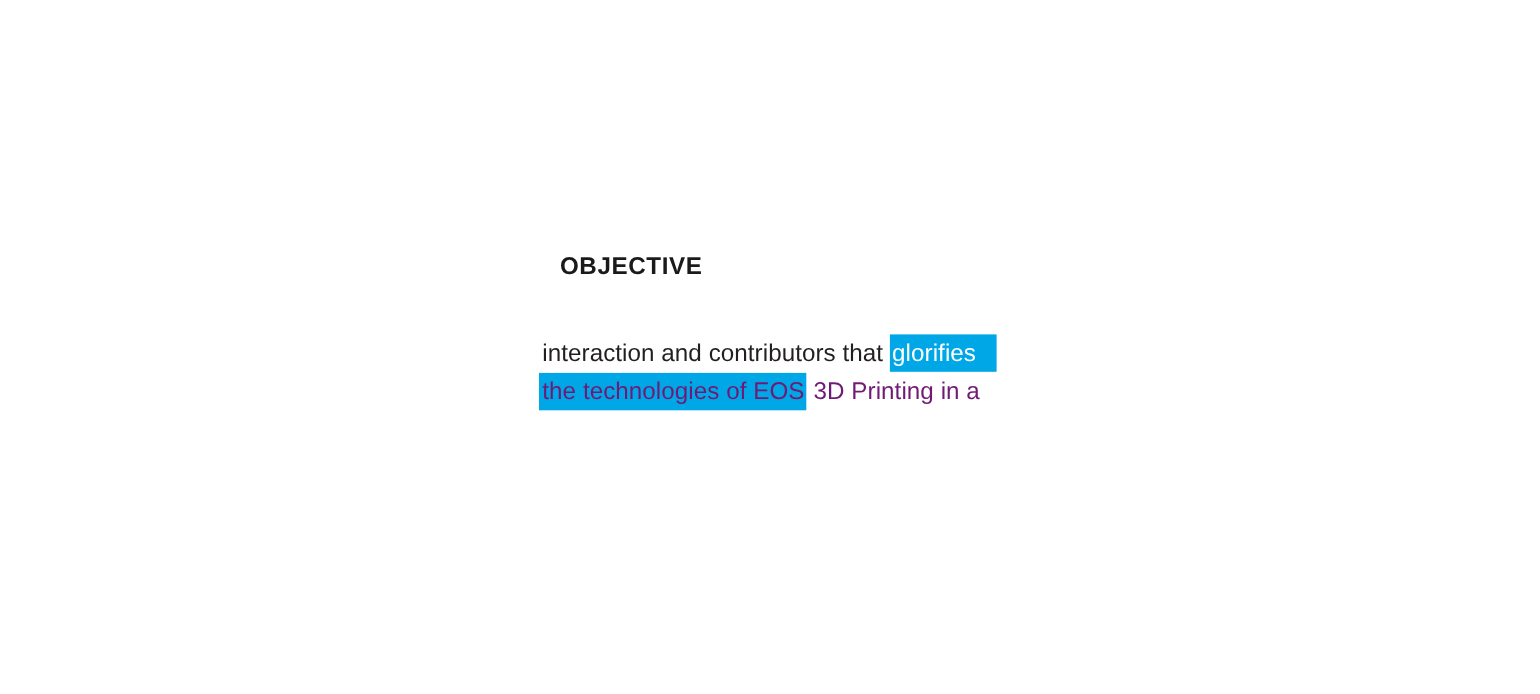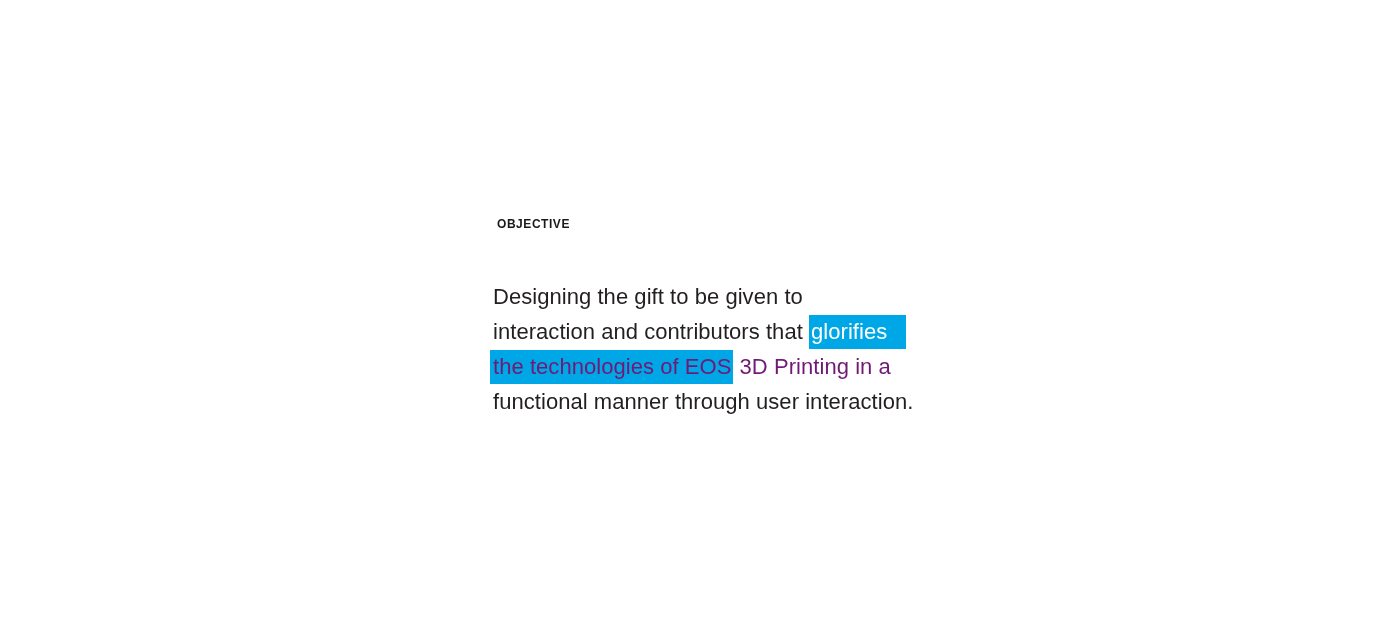"OBJECTIVE" #section-heading { font-size: 12px -> 22px; margin: 4px -> 16px }
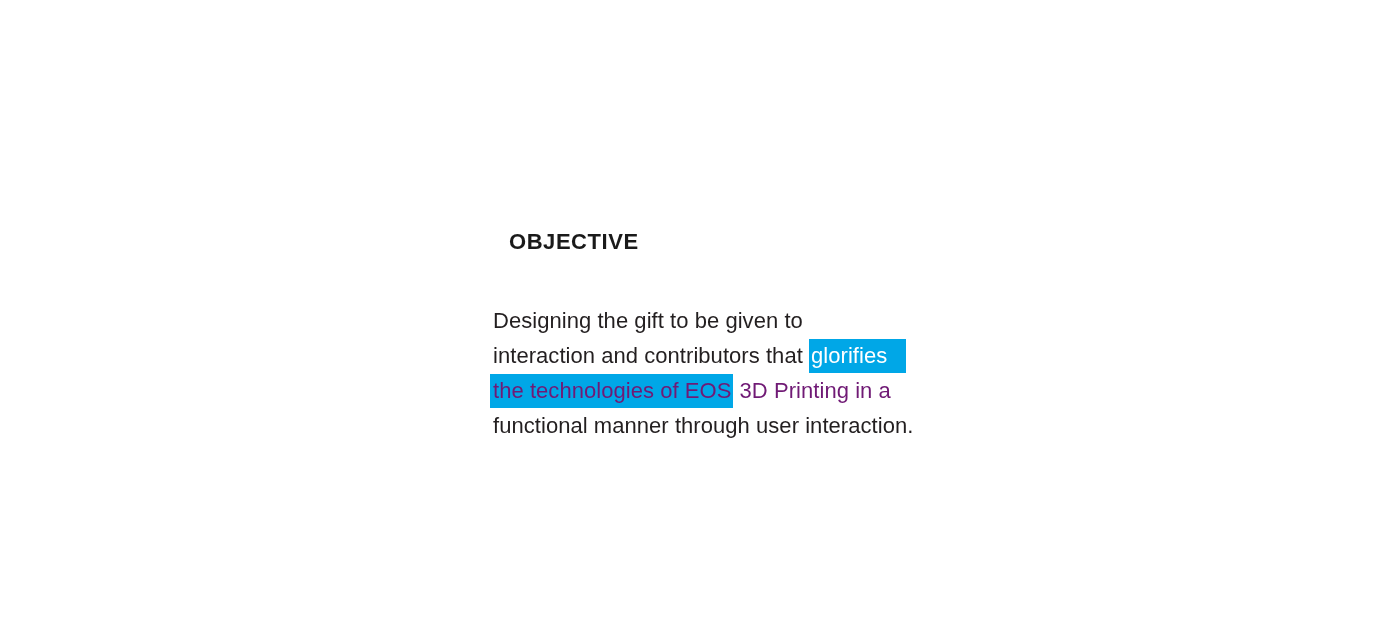"Designing the gift to be" span.para-line { html: <span><span>Designing the gift to be given to</span></span> -> none }
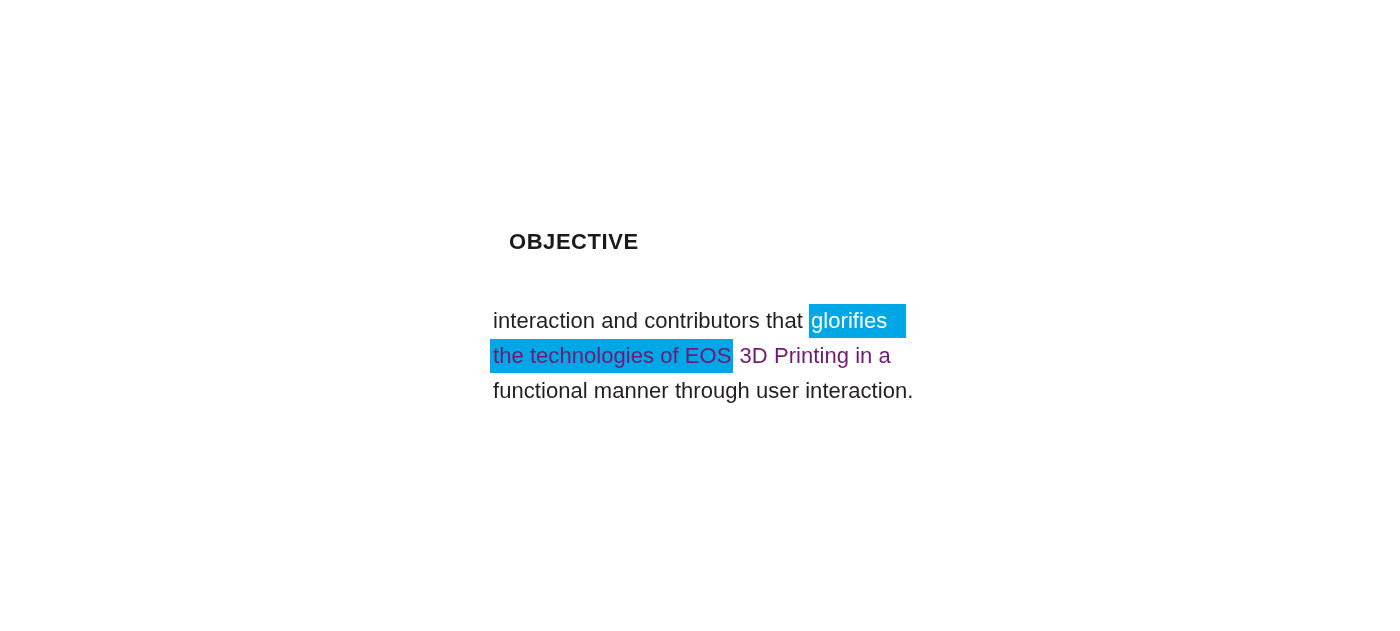"functional manner through user" span.para-line { html: <span><span>functional manner through user interaction.</span></span> -> none }
